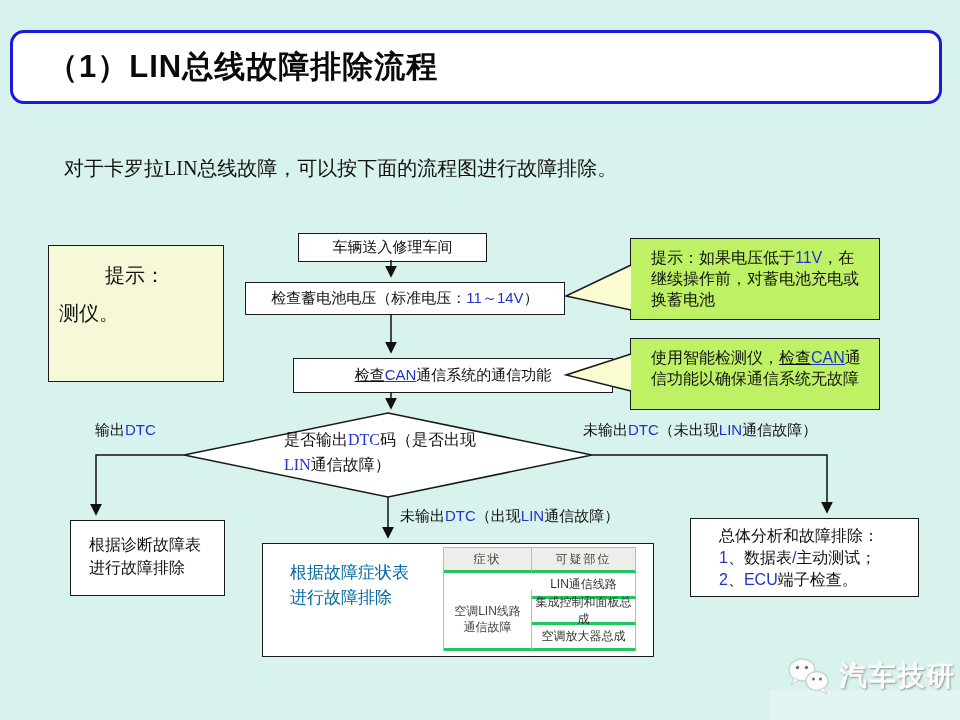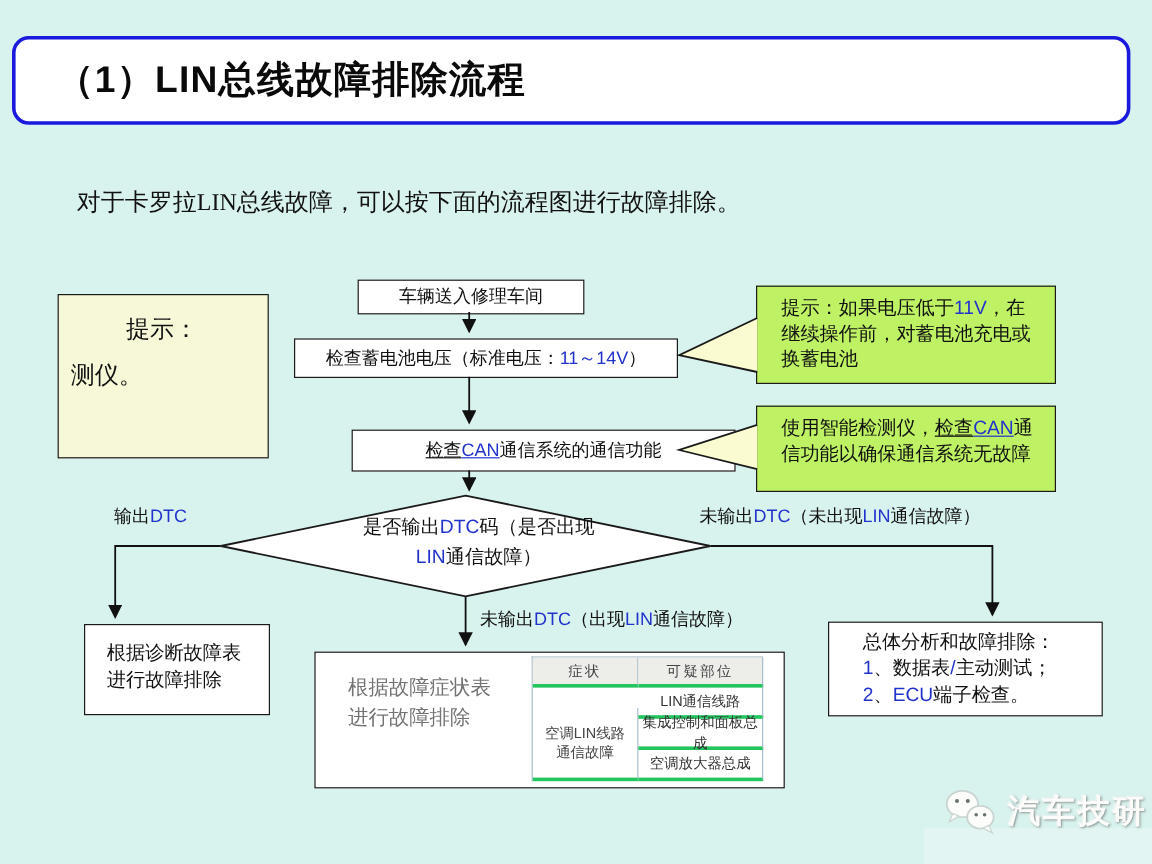"是否输出DTC码（是否出现" .dtext { font-family: none -> Liberation Serif, serif; text-align: center -> left }
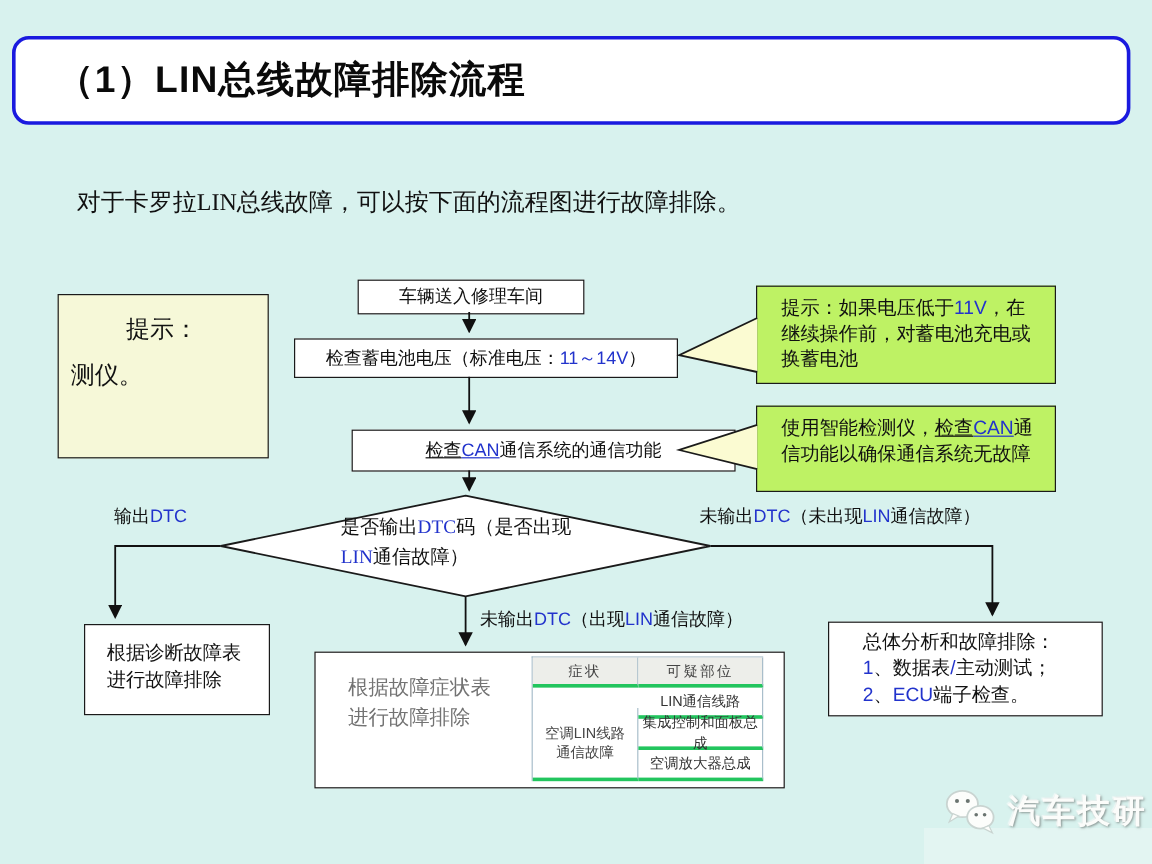"根据故障症状表" .bmid-label { color: #737373 -> #0369a1 }
